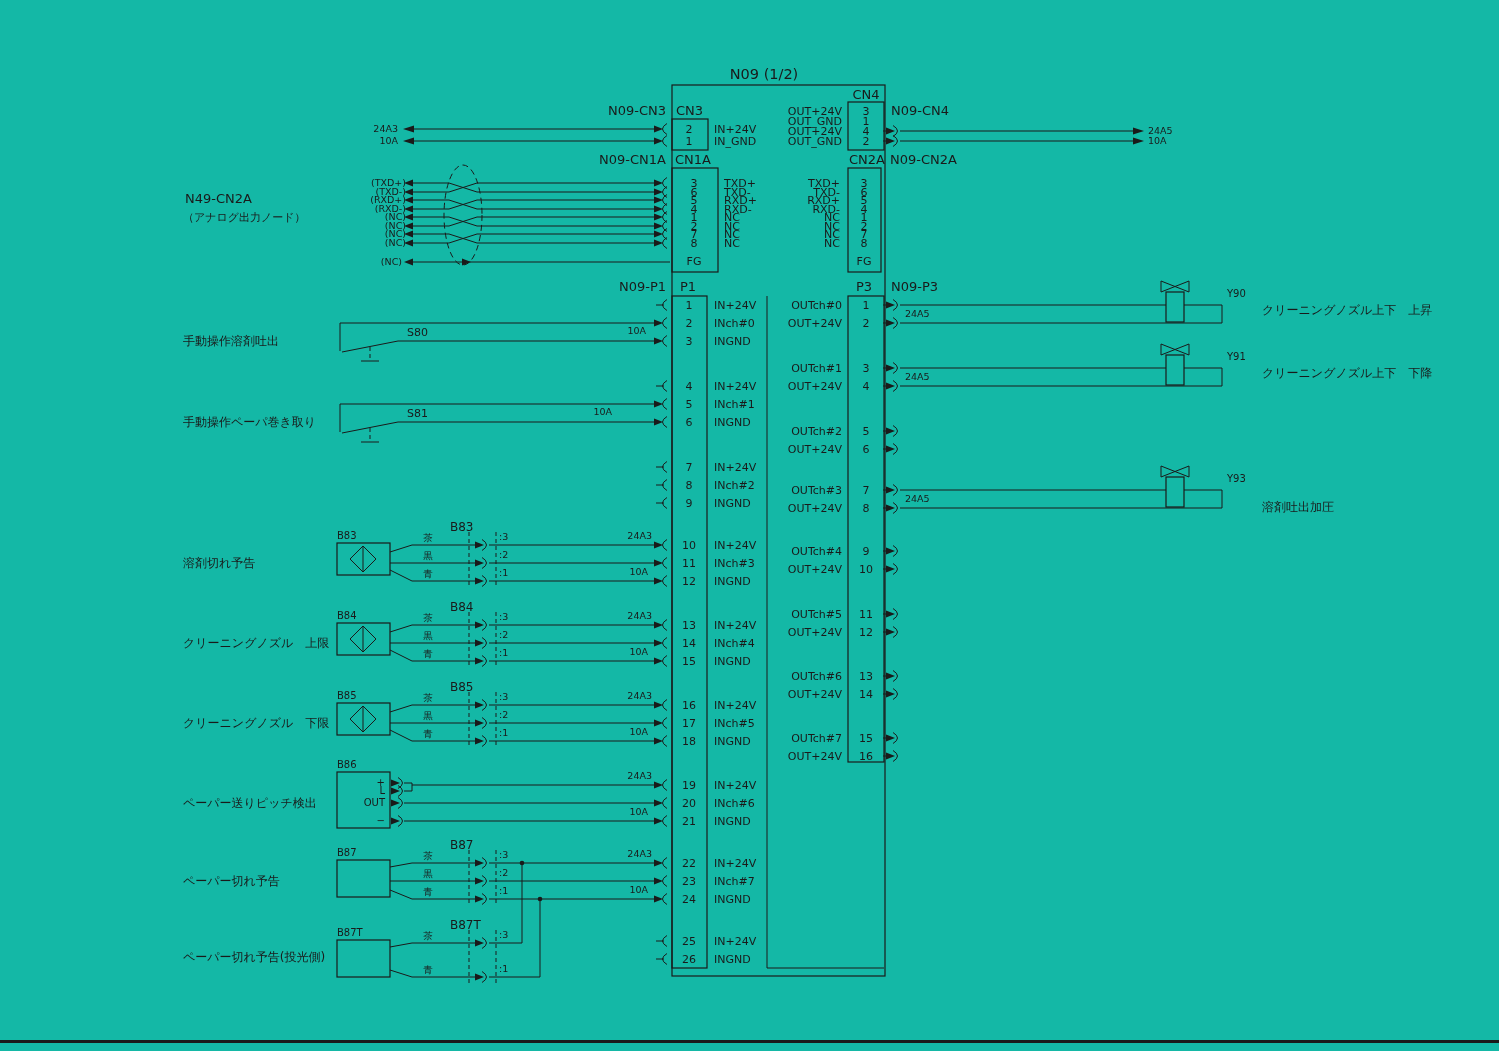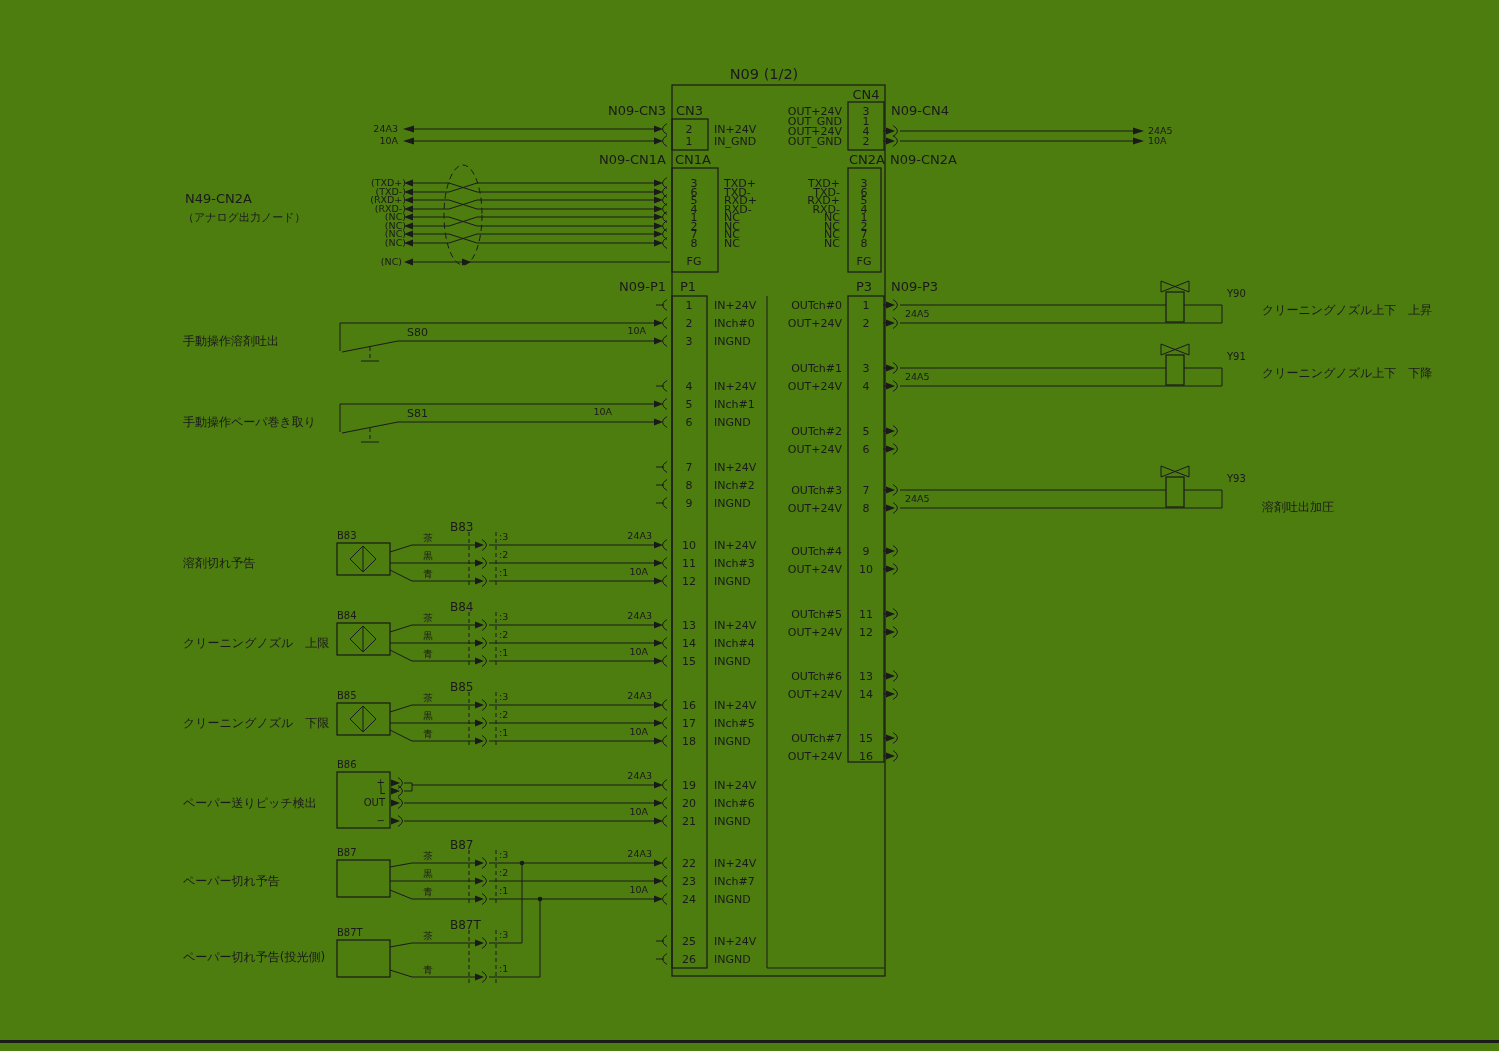"N09 (1/2)" .stage { background: #4d7c0f -> #14b8a6 }
